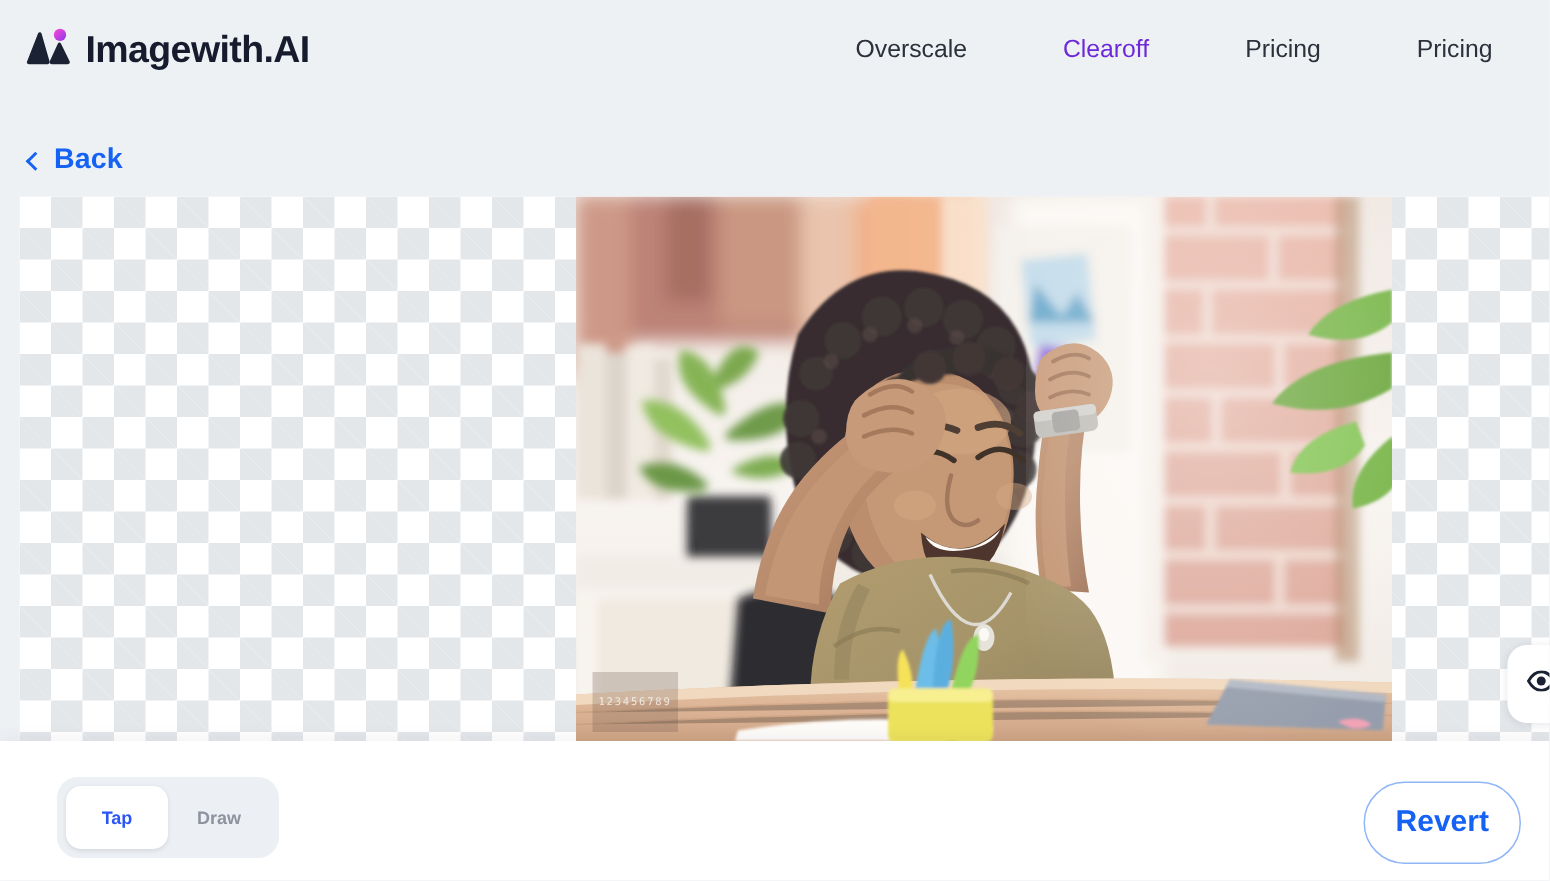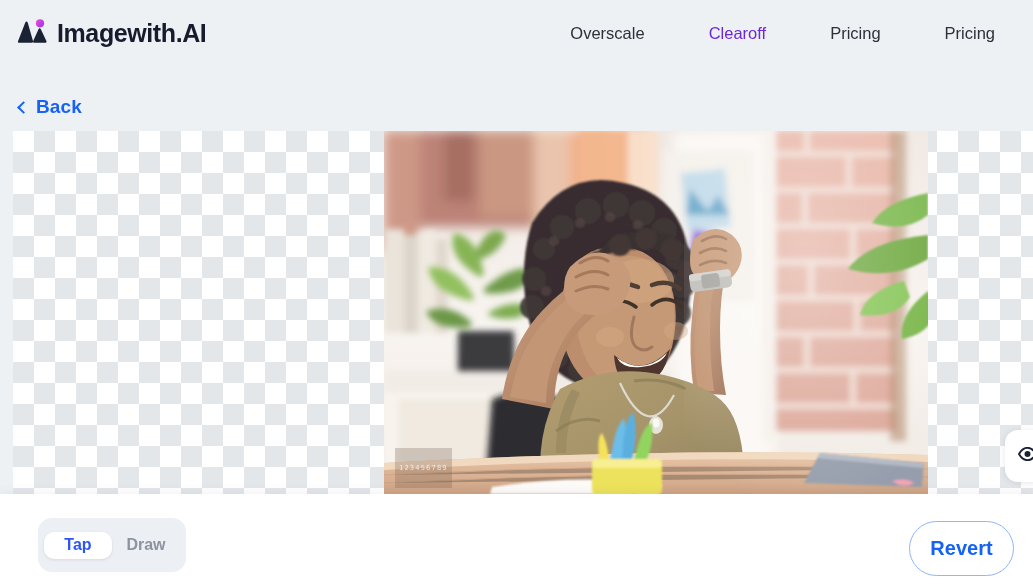"Tap" .seg { font-size: 16px -> 12px; height: 27px -> 42px }
